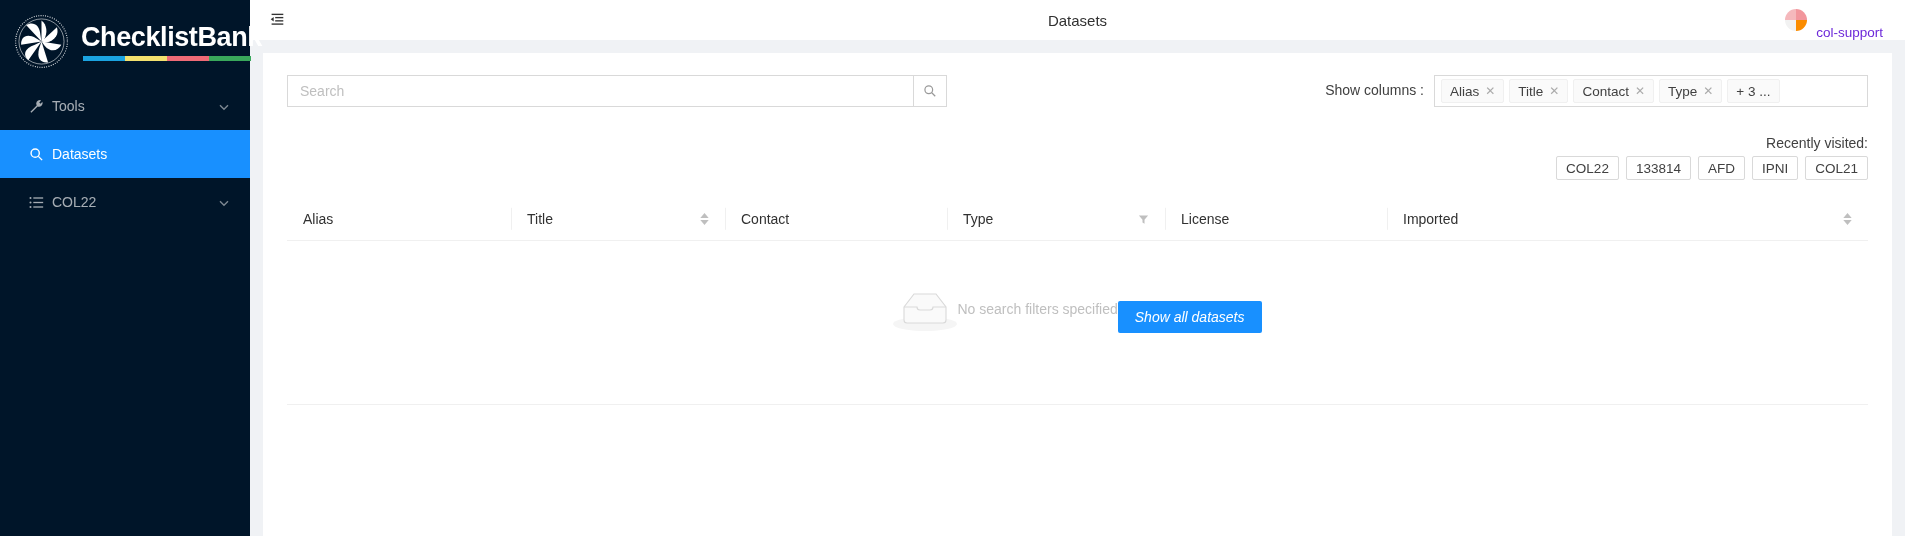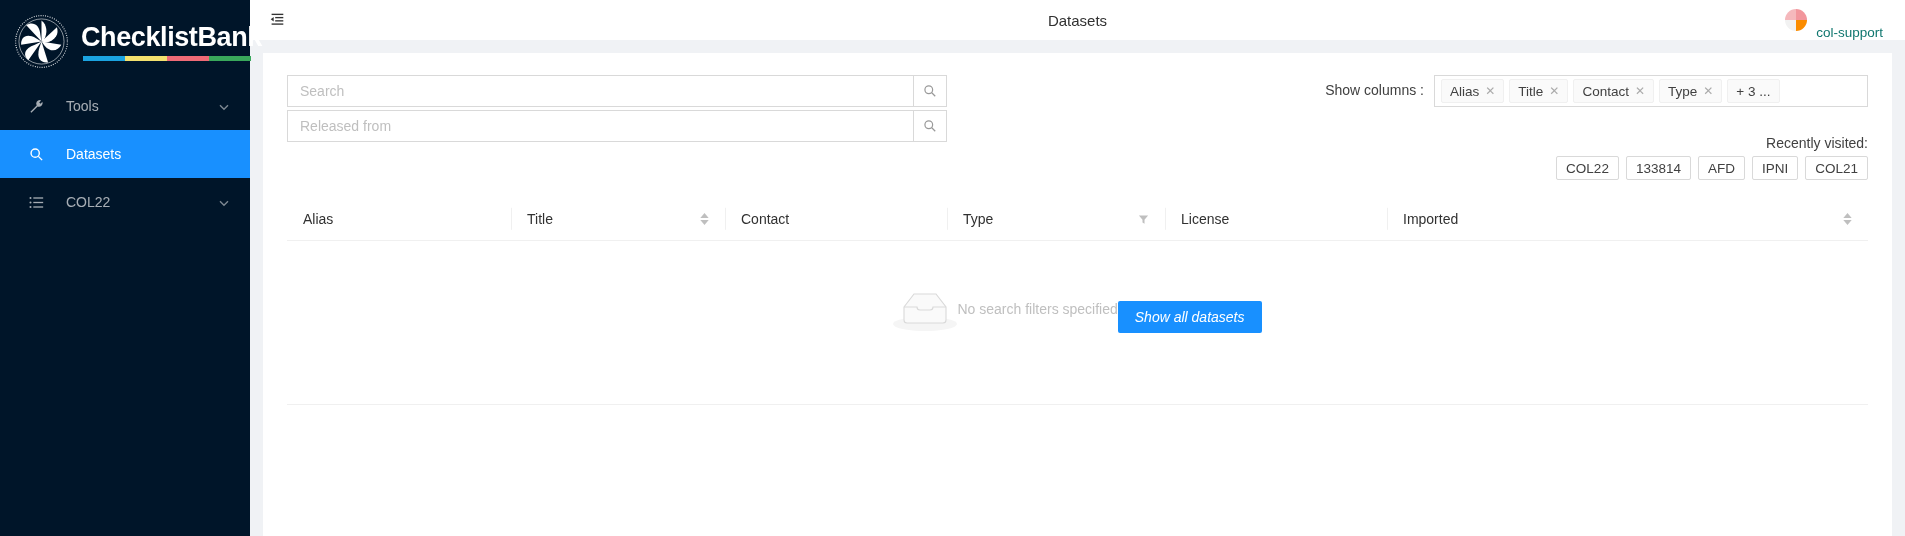"col-support" .user-name { color: #0f766e -> #6d28d9 }
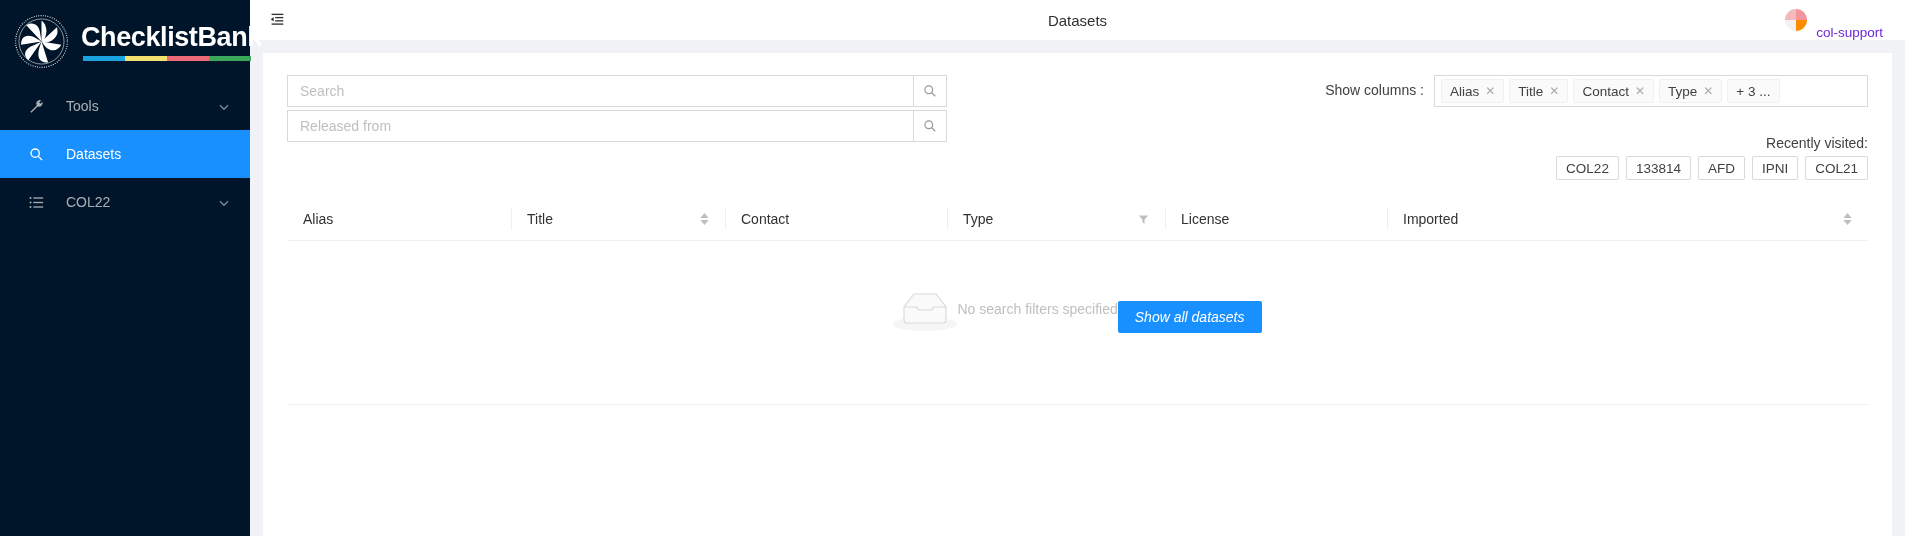"Tools" .nav-item { gap: 22px -> 8px }
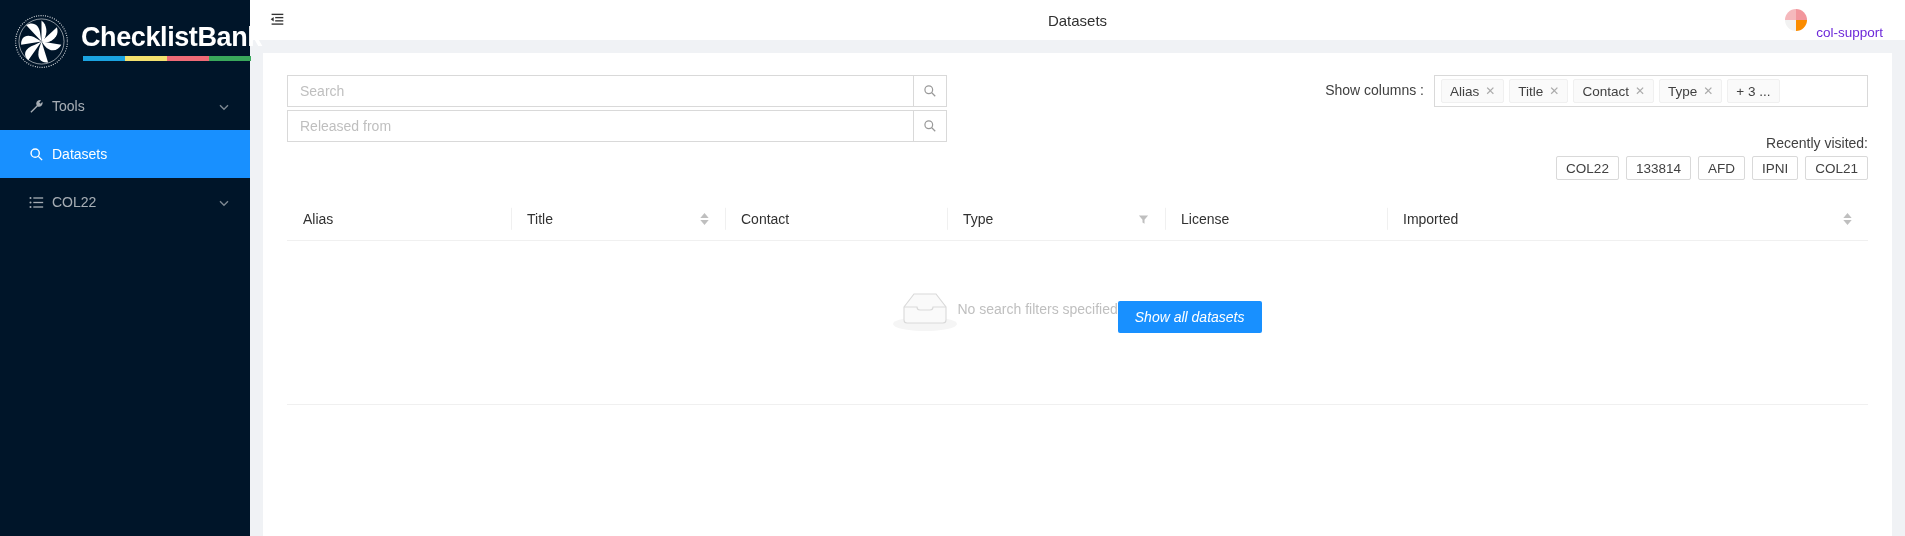"Released from" div.search-group { html: <div> <input> <div> <svg> <circle></circle> <path></path> </svg> </div> </div> -> none }
